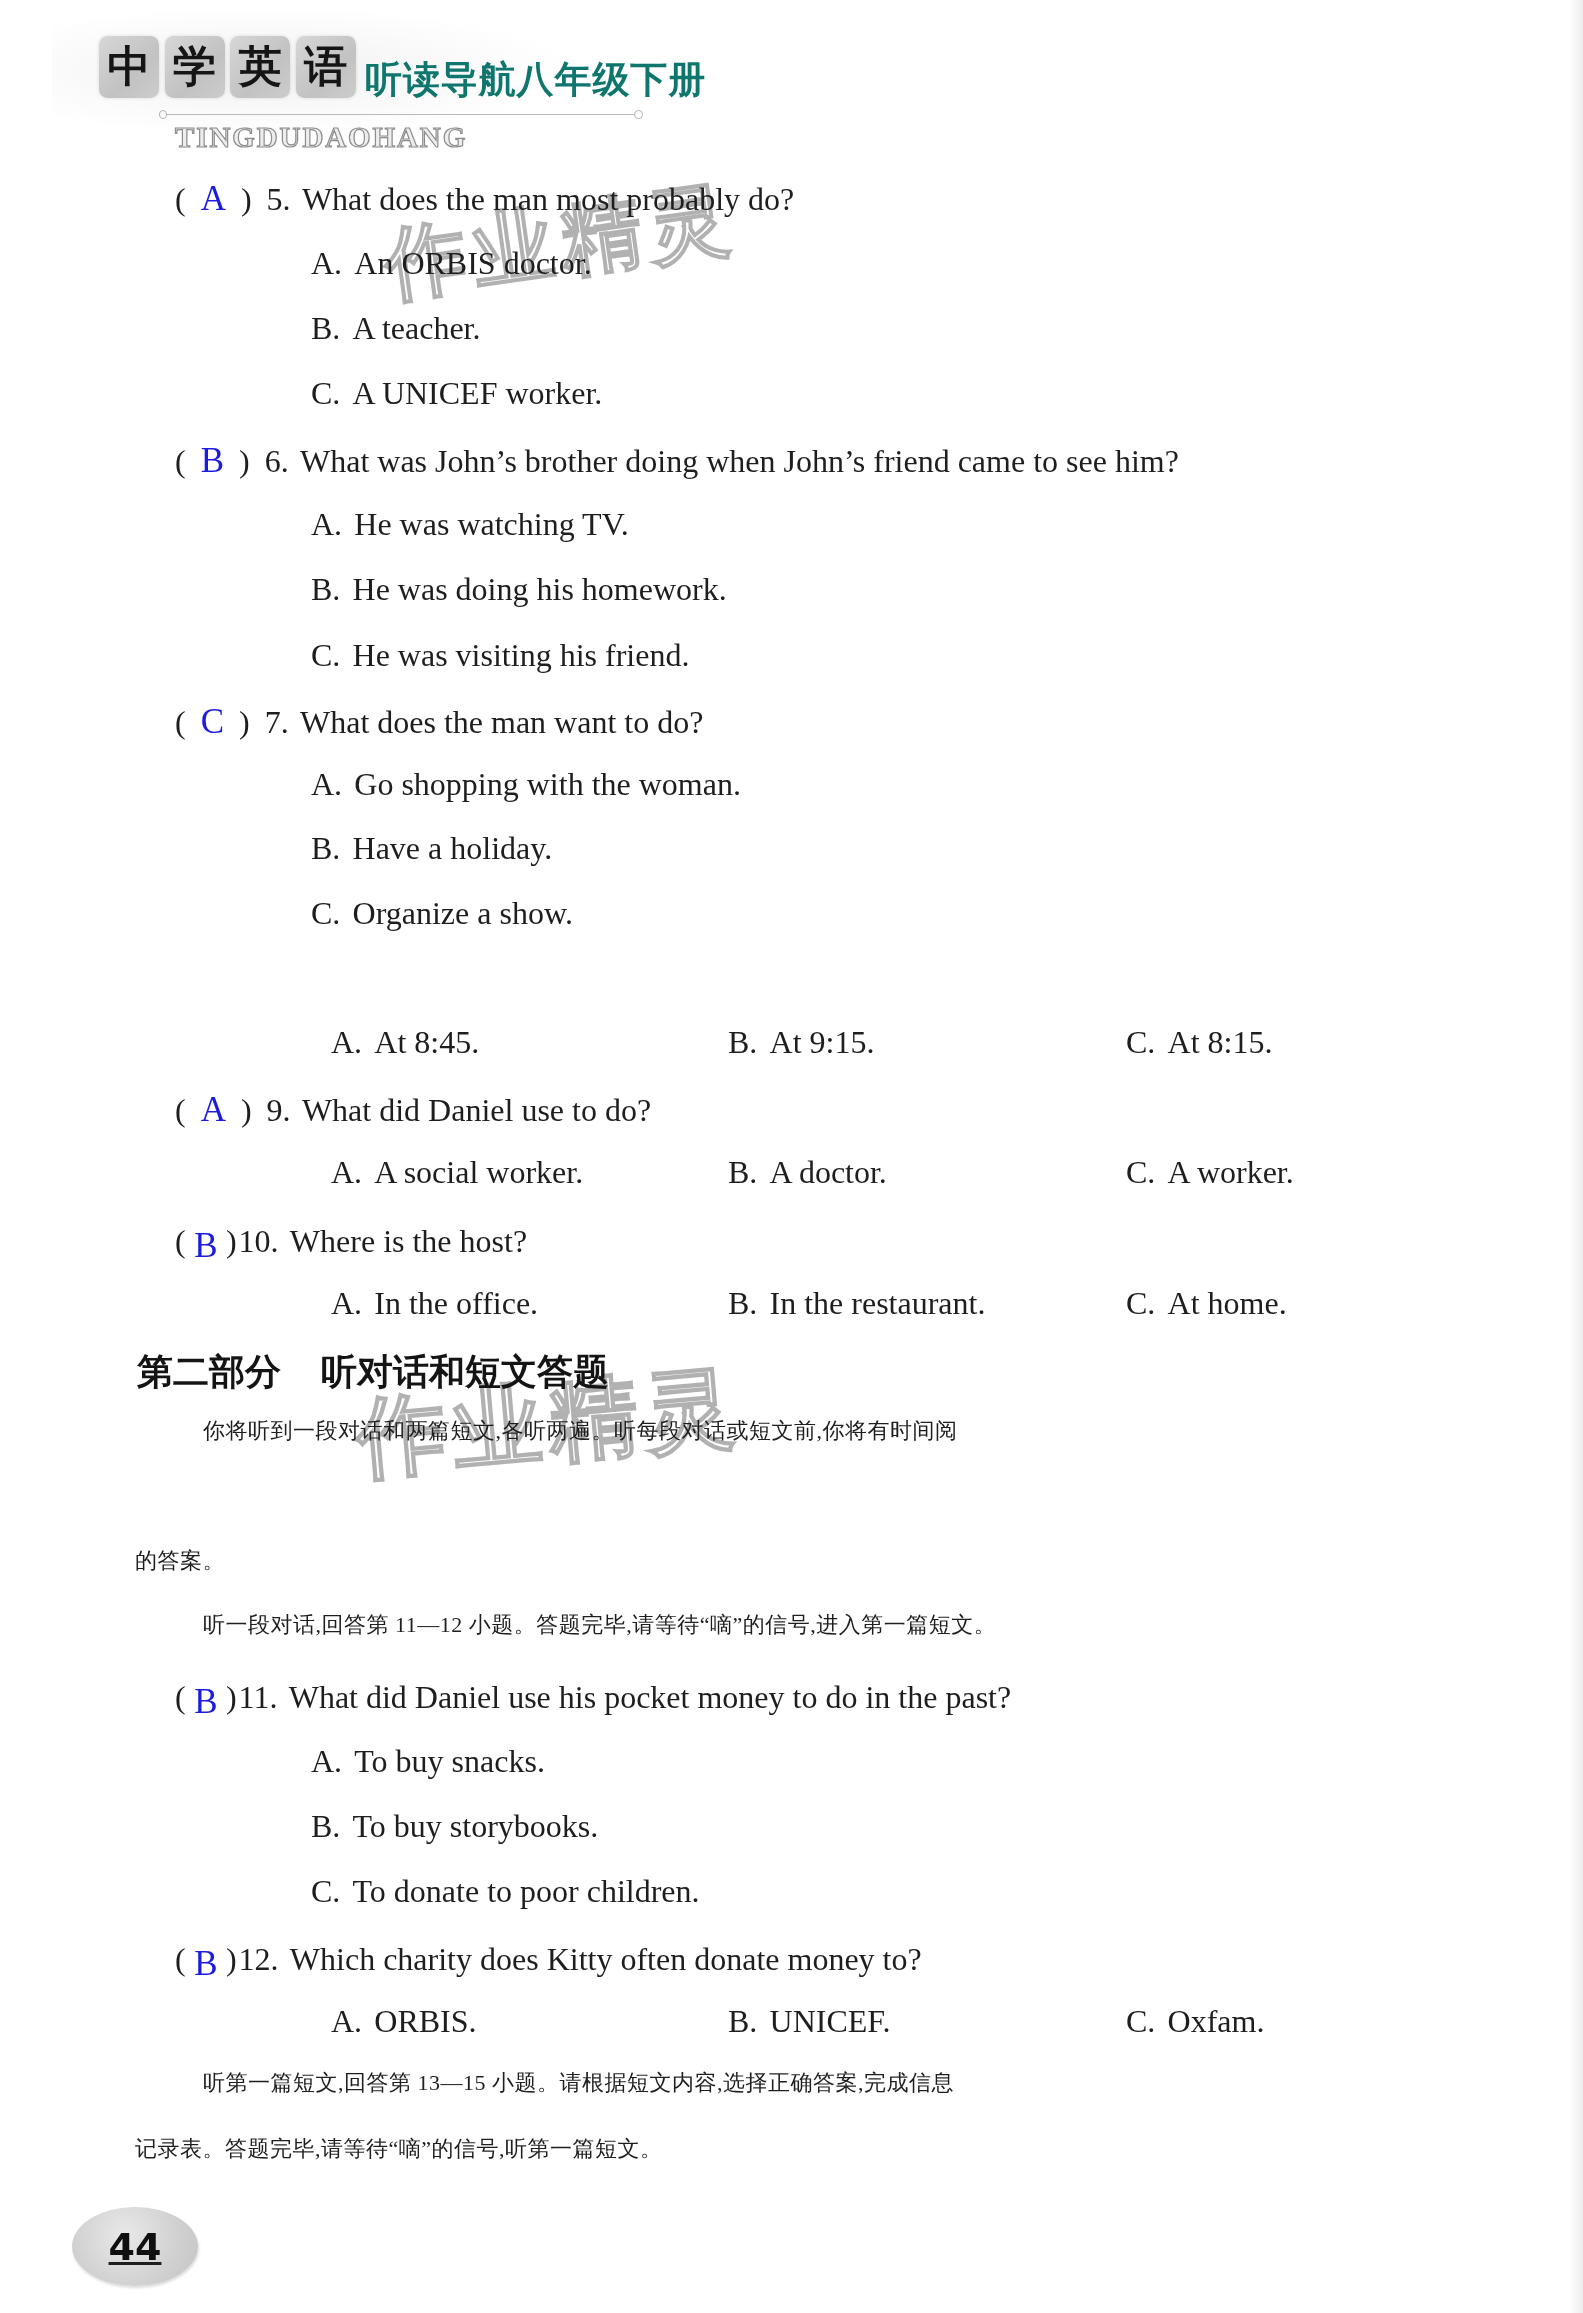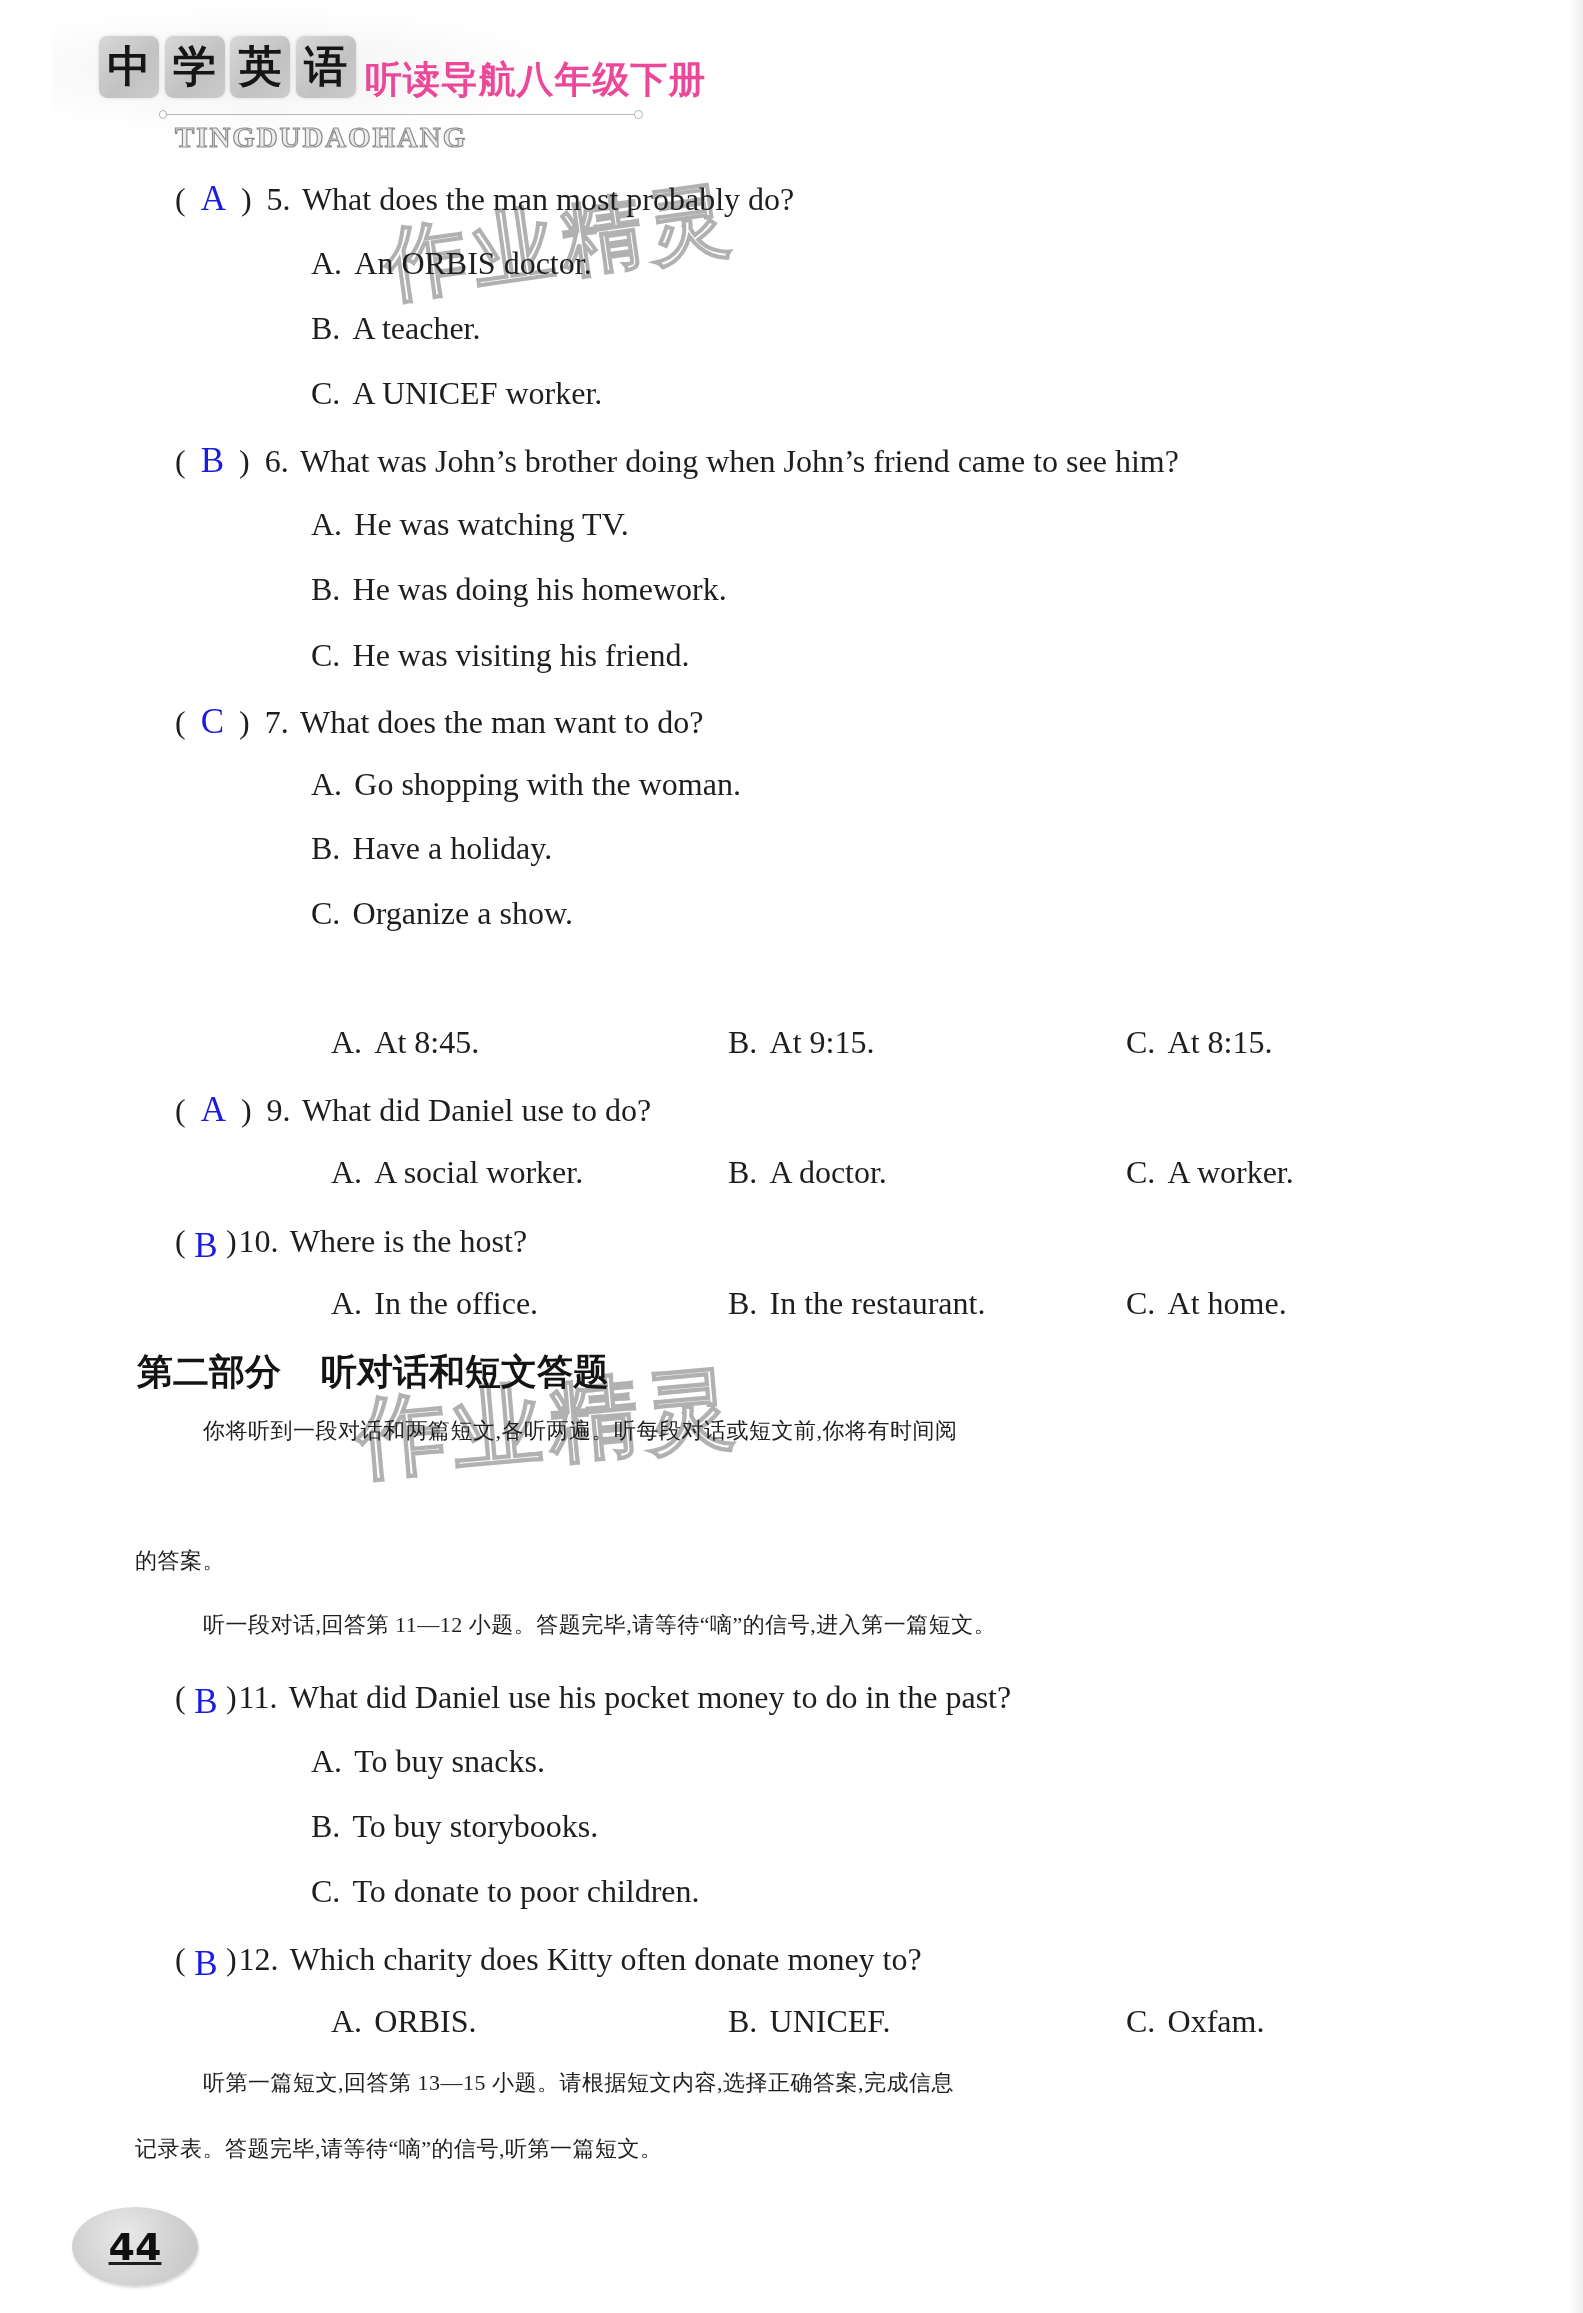"听读导航八年级下册" .subtitle { color: #ec4899 -> #0f766e }
